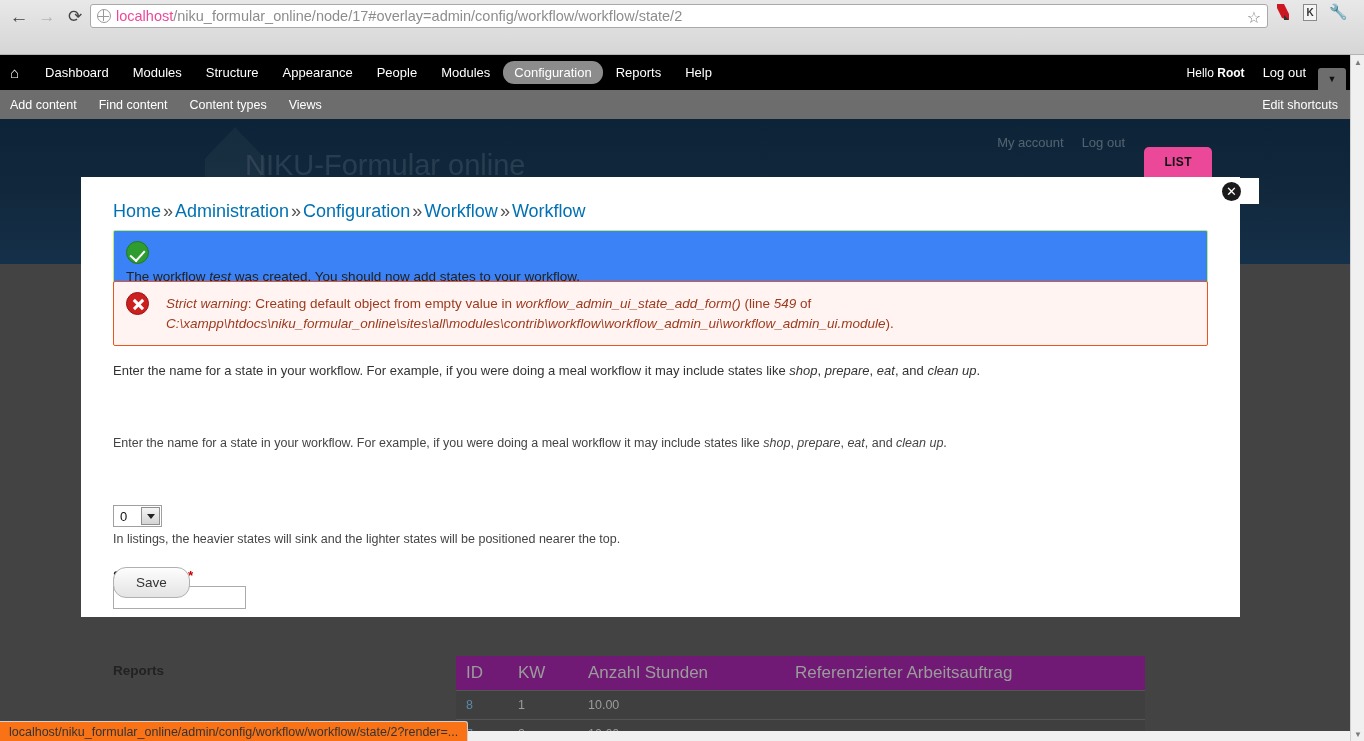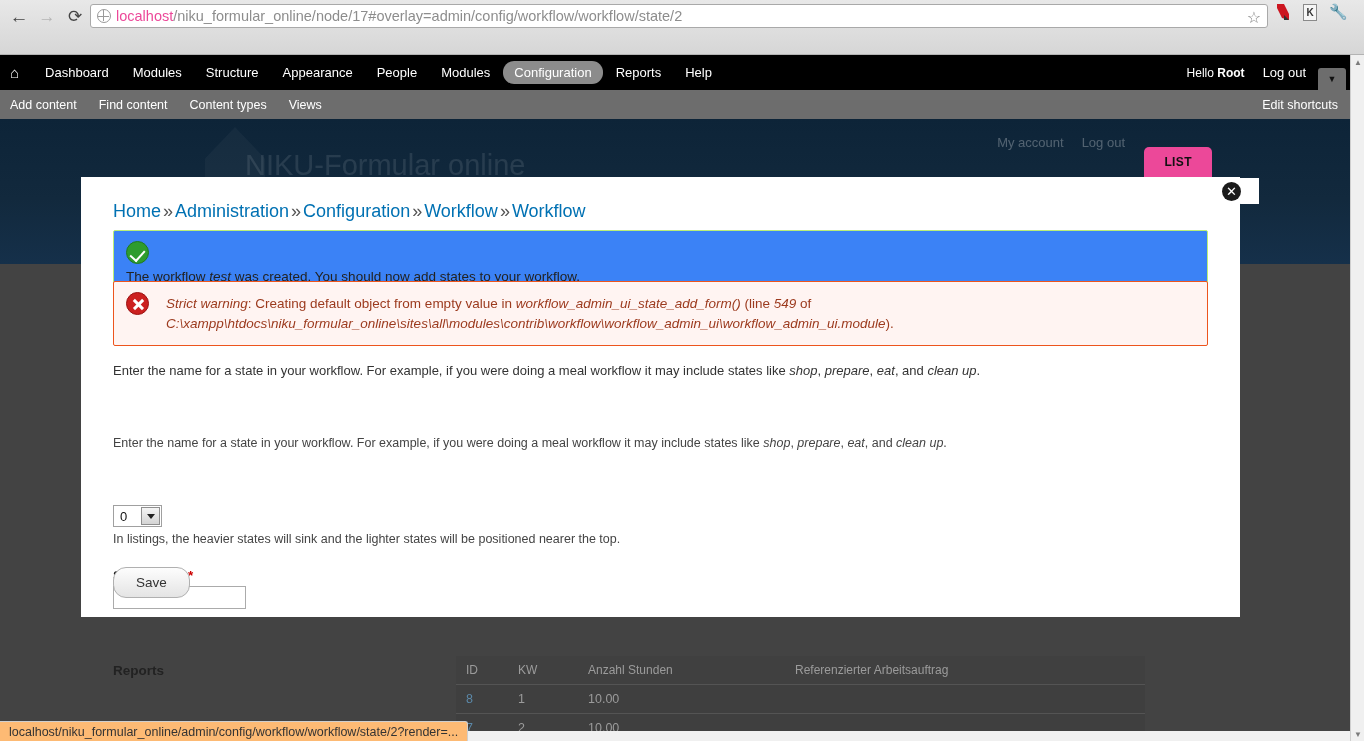"ID" .bg-table th { background: #404040 -> #701a75; font-size: 12px -> 17px }
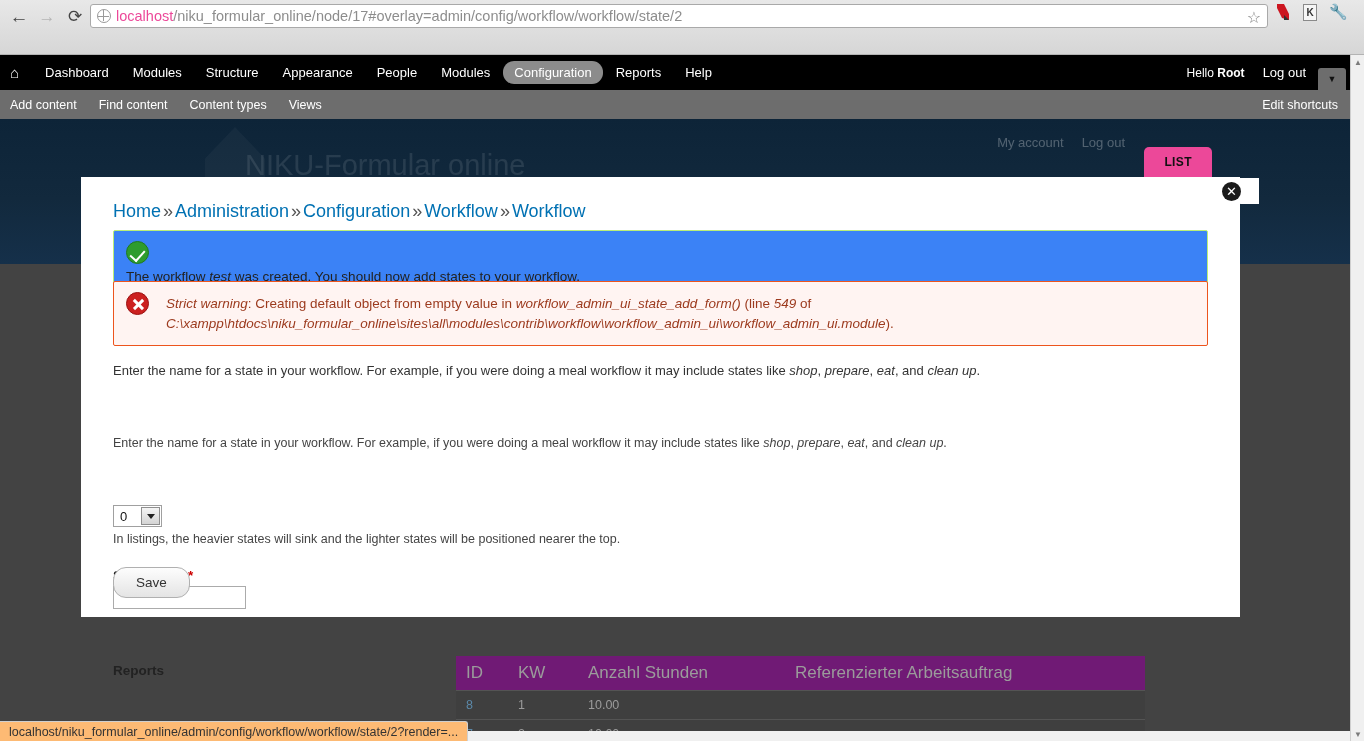"localhost/niku_formular_online/admin/con" .statusbar { background: #fdba74 -> #f97316 }
